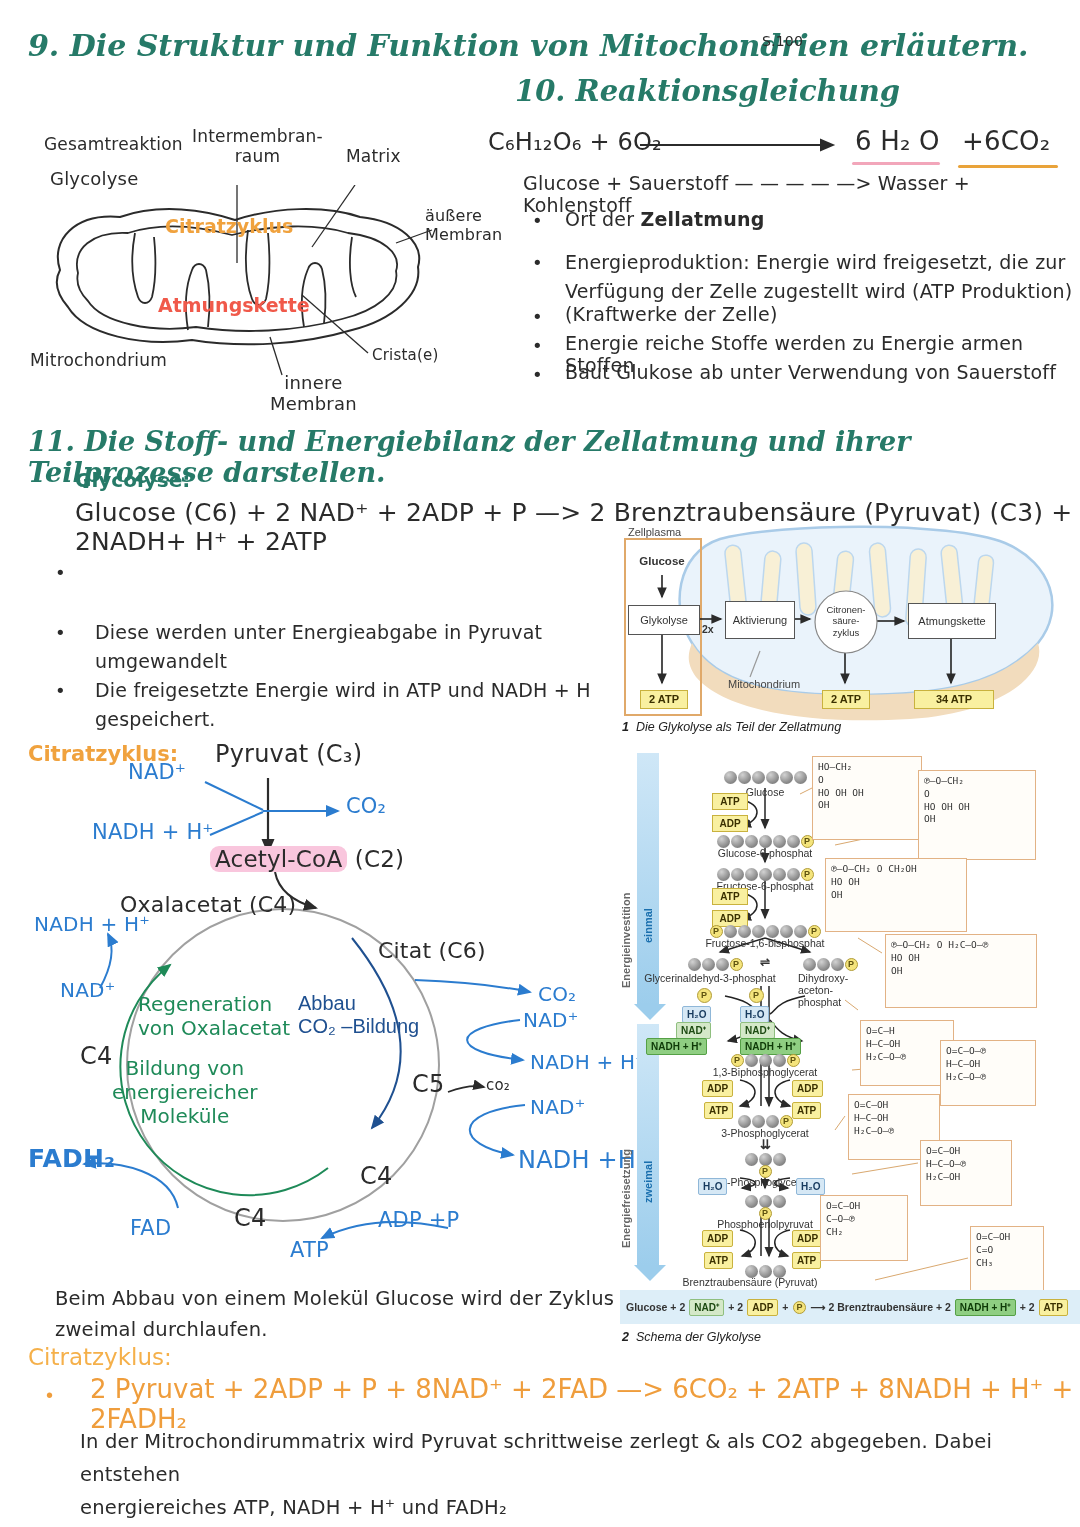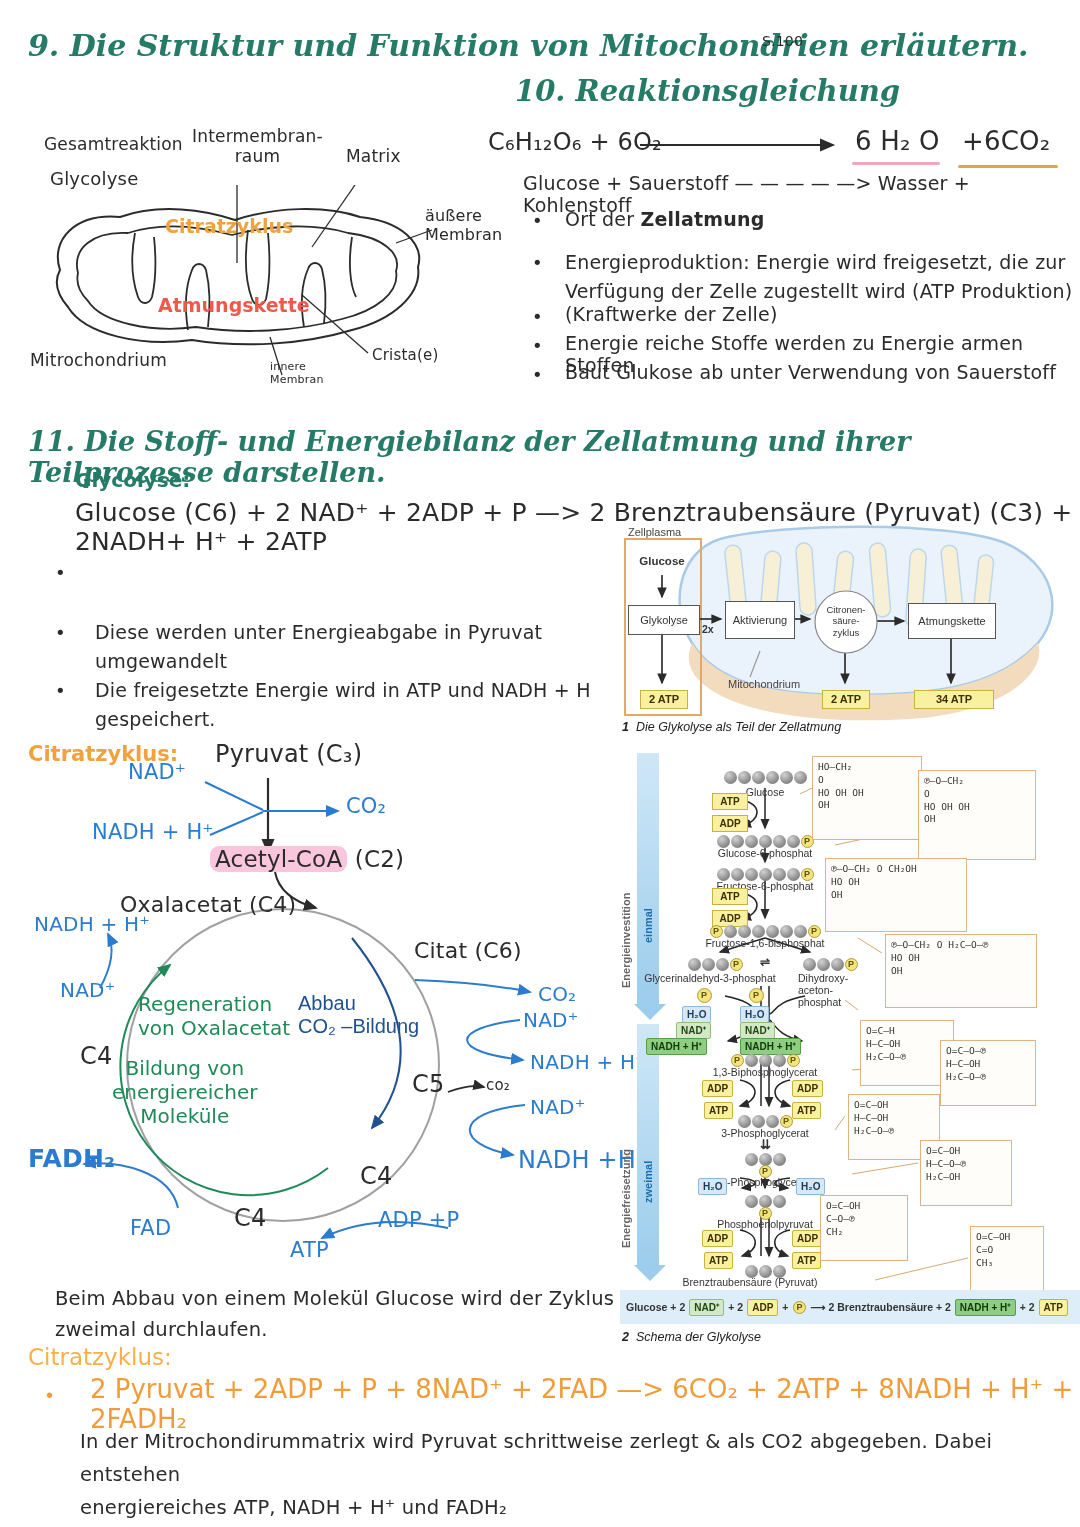"innere" div.abs { font-size: 11px -> 18px; text-align: none -> center; top: 360px -> 372px }
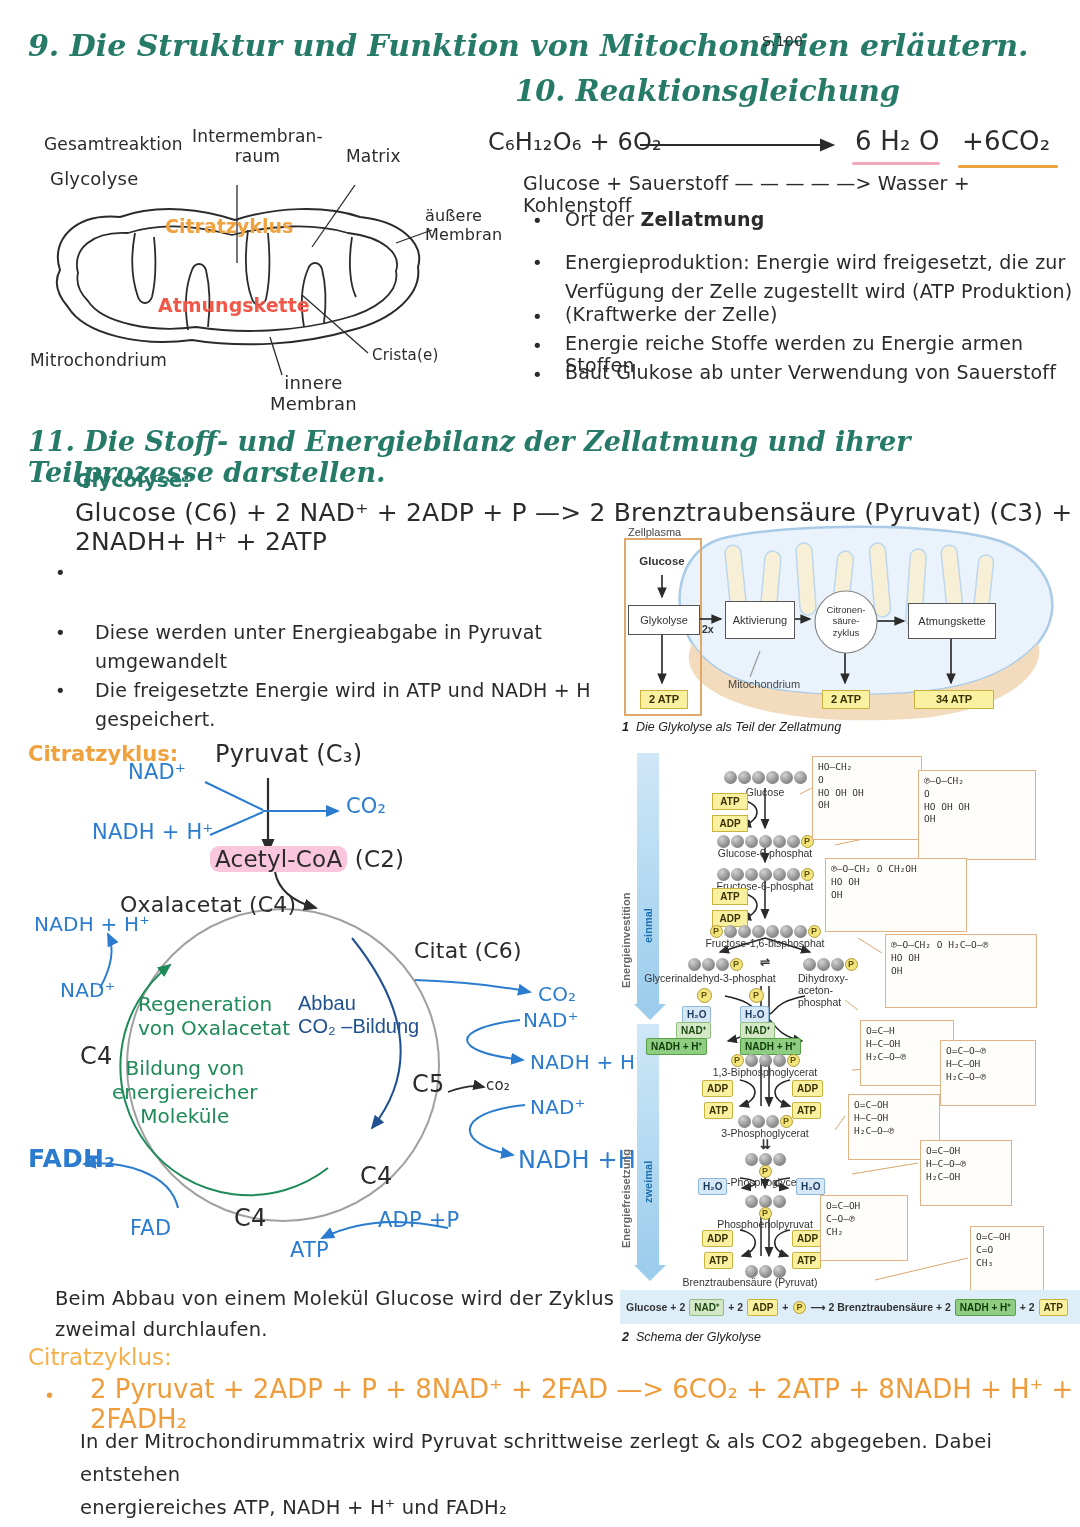"Citat (C6)" div.abs { margin-left: 36px -> none }
